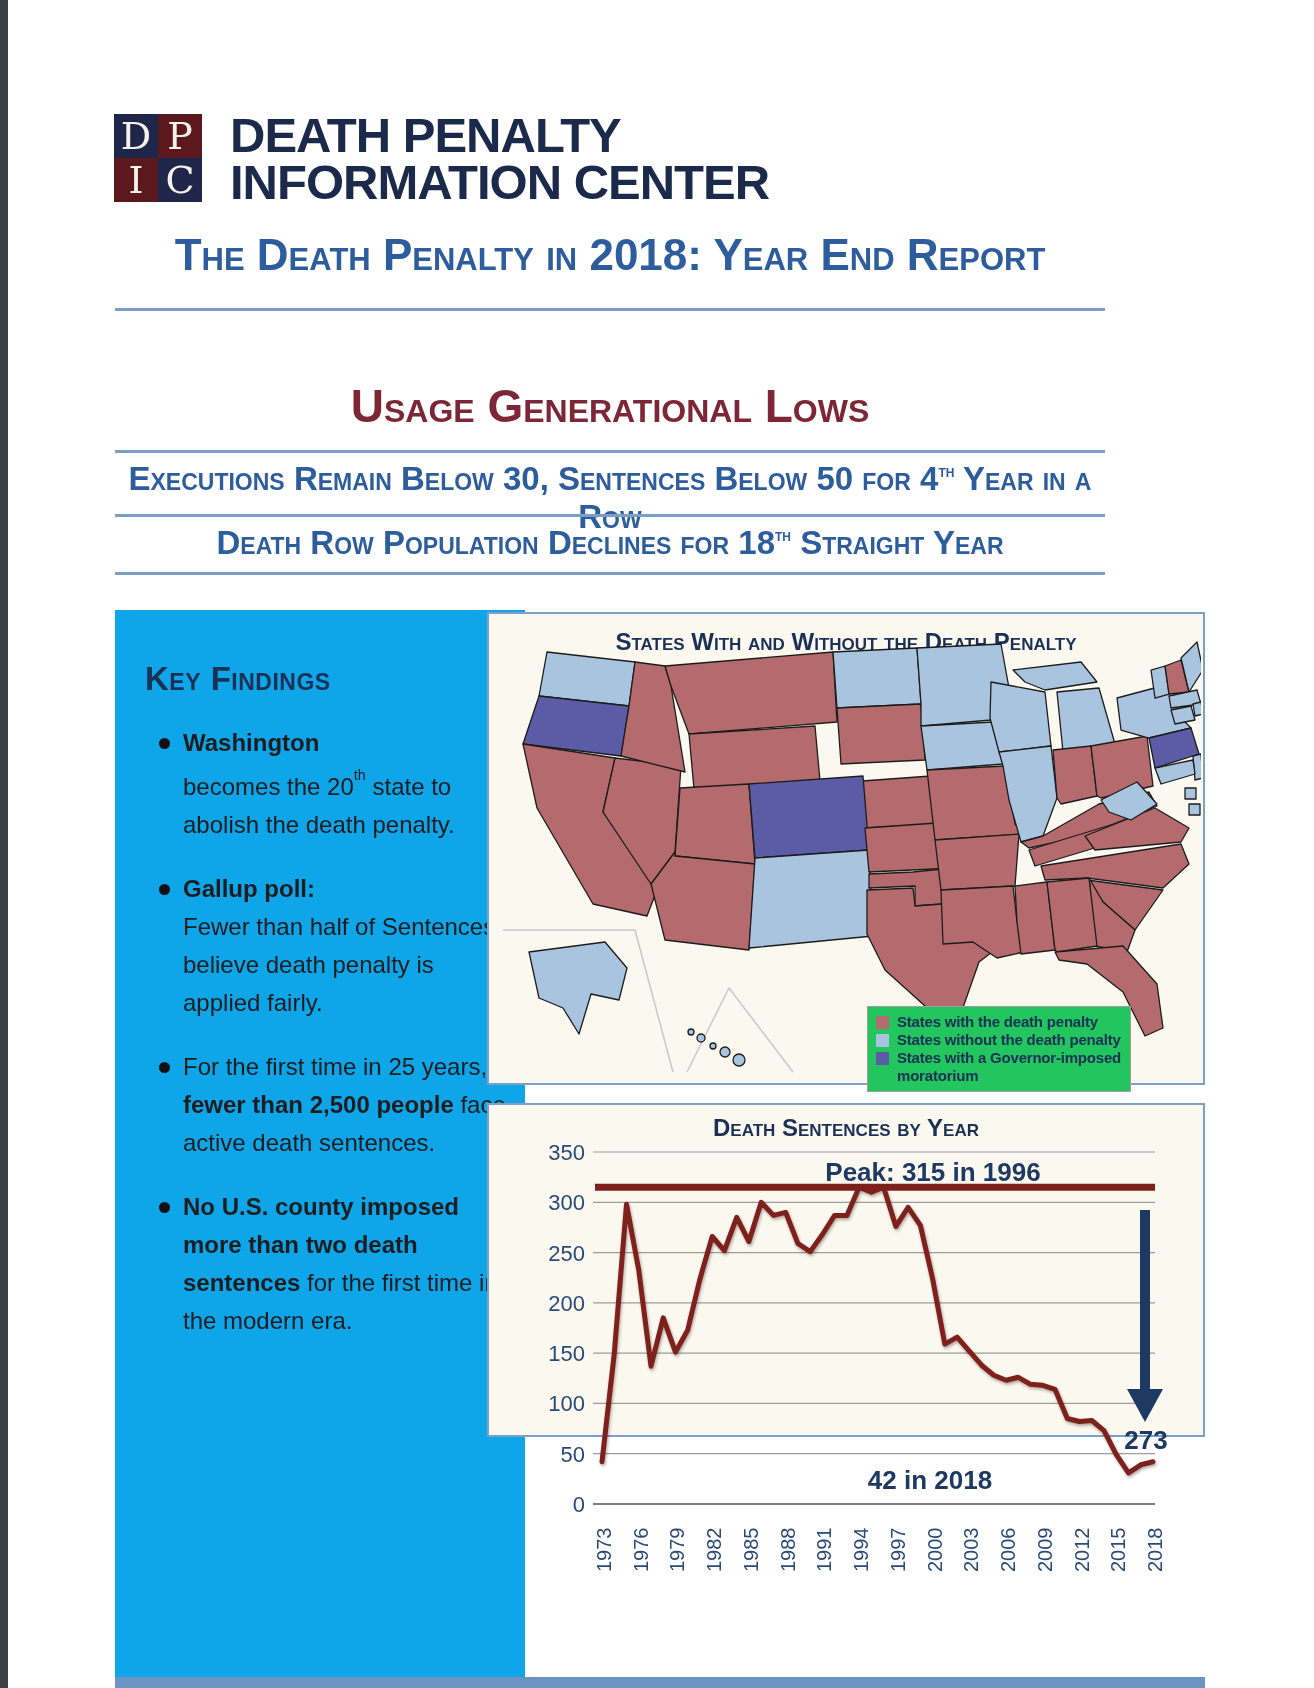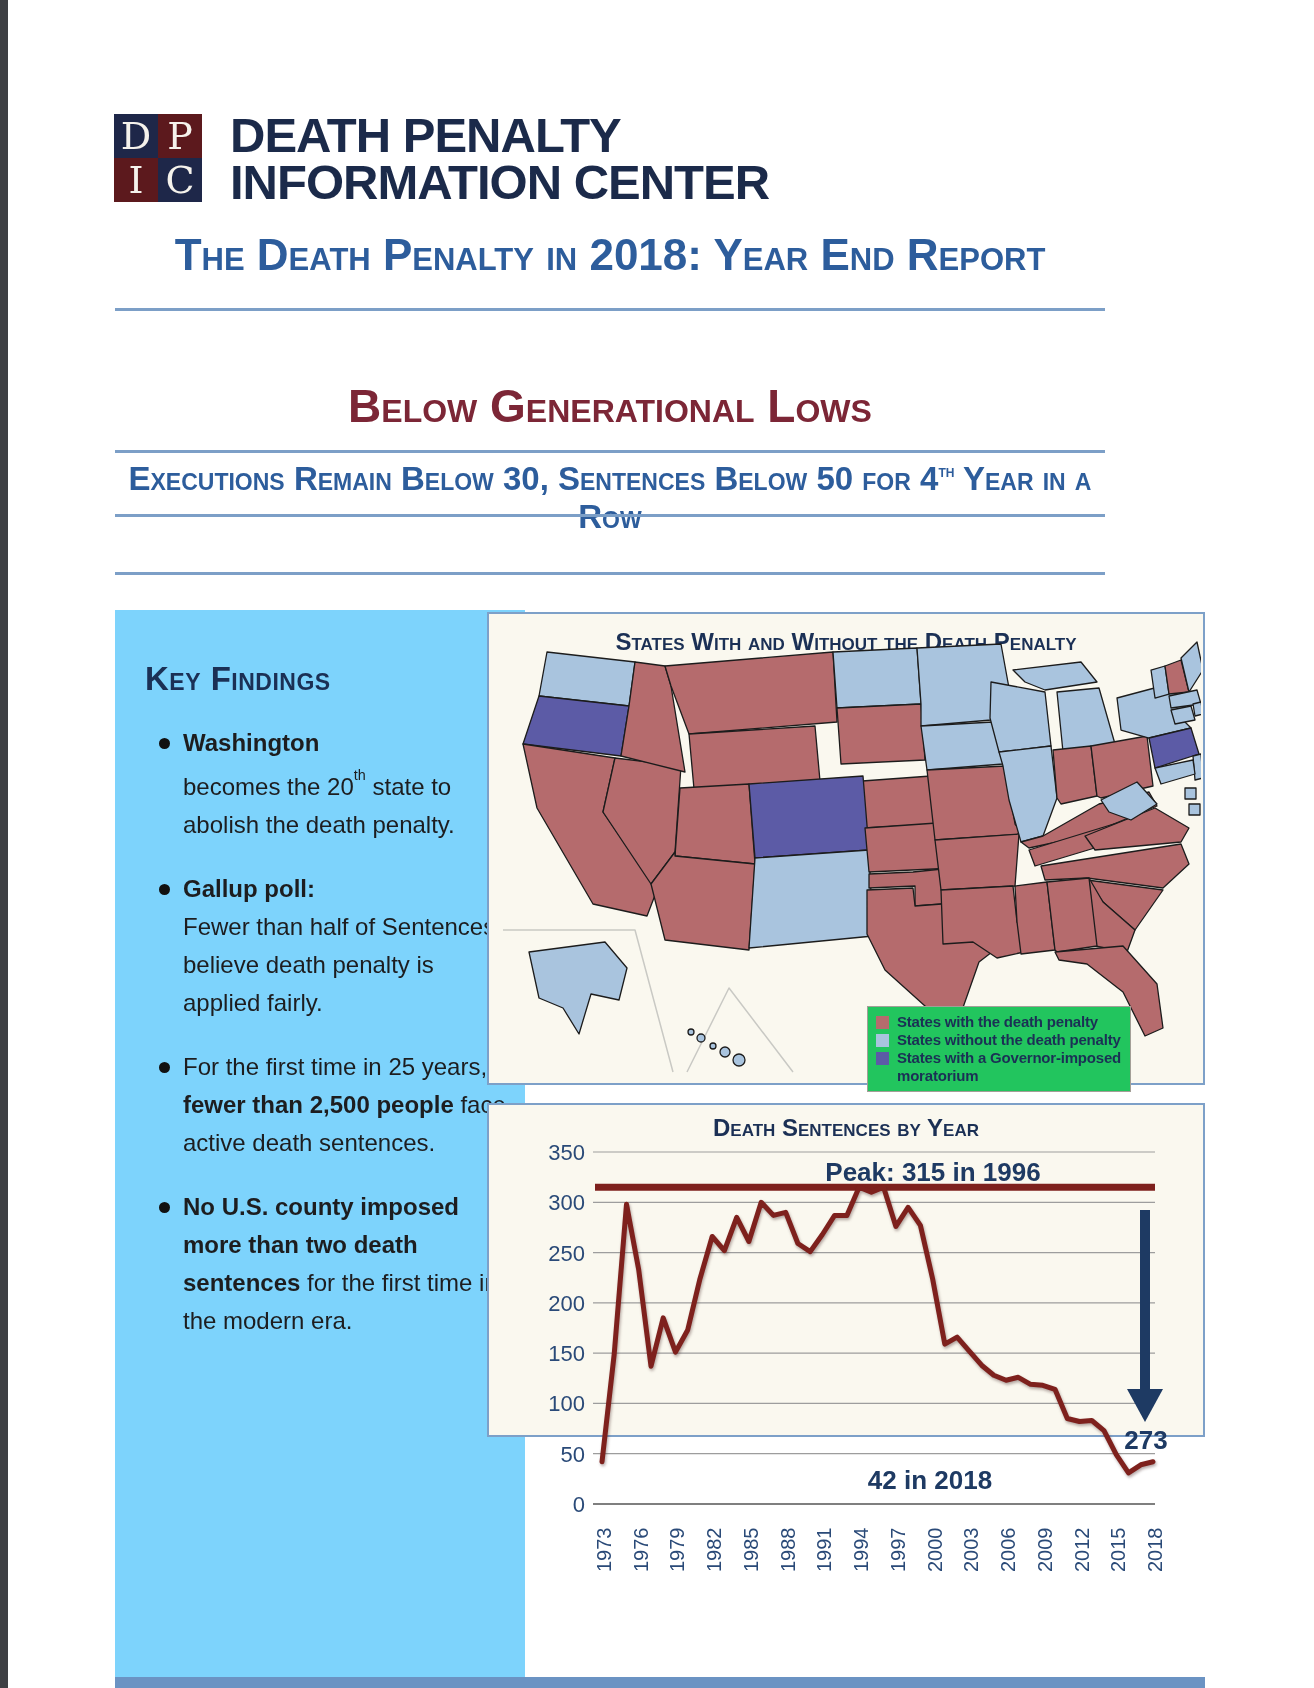"Below Generational Lows" span { text: Below -> Usage }
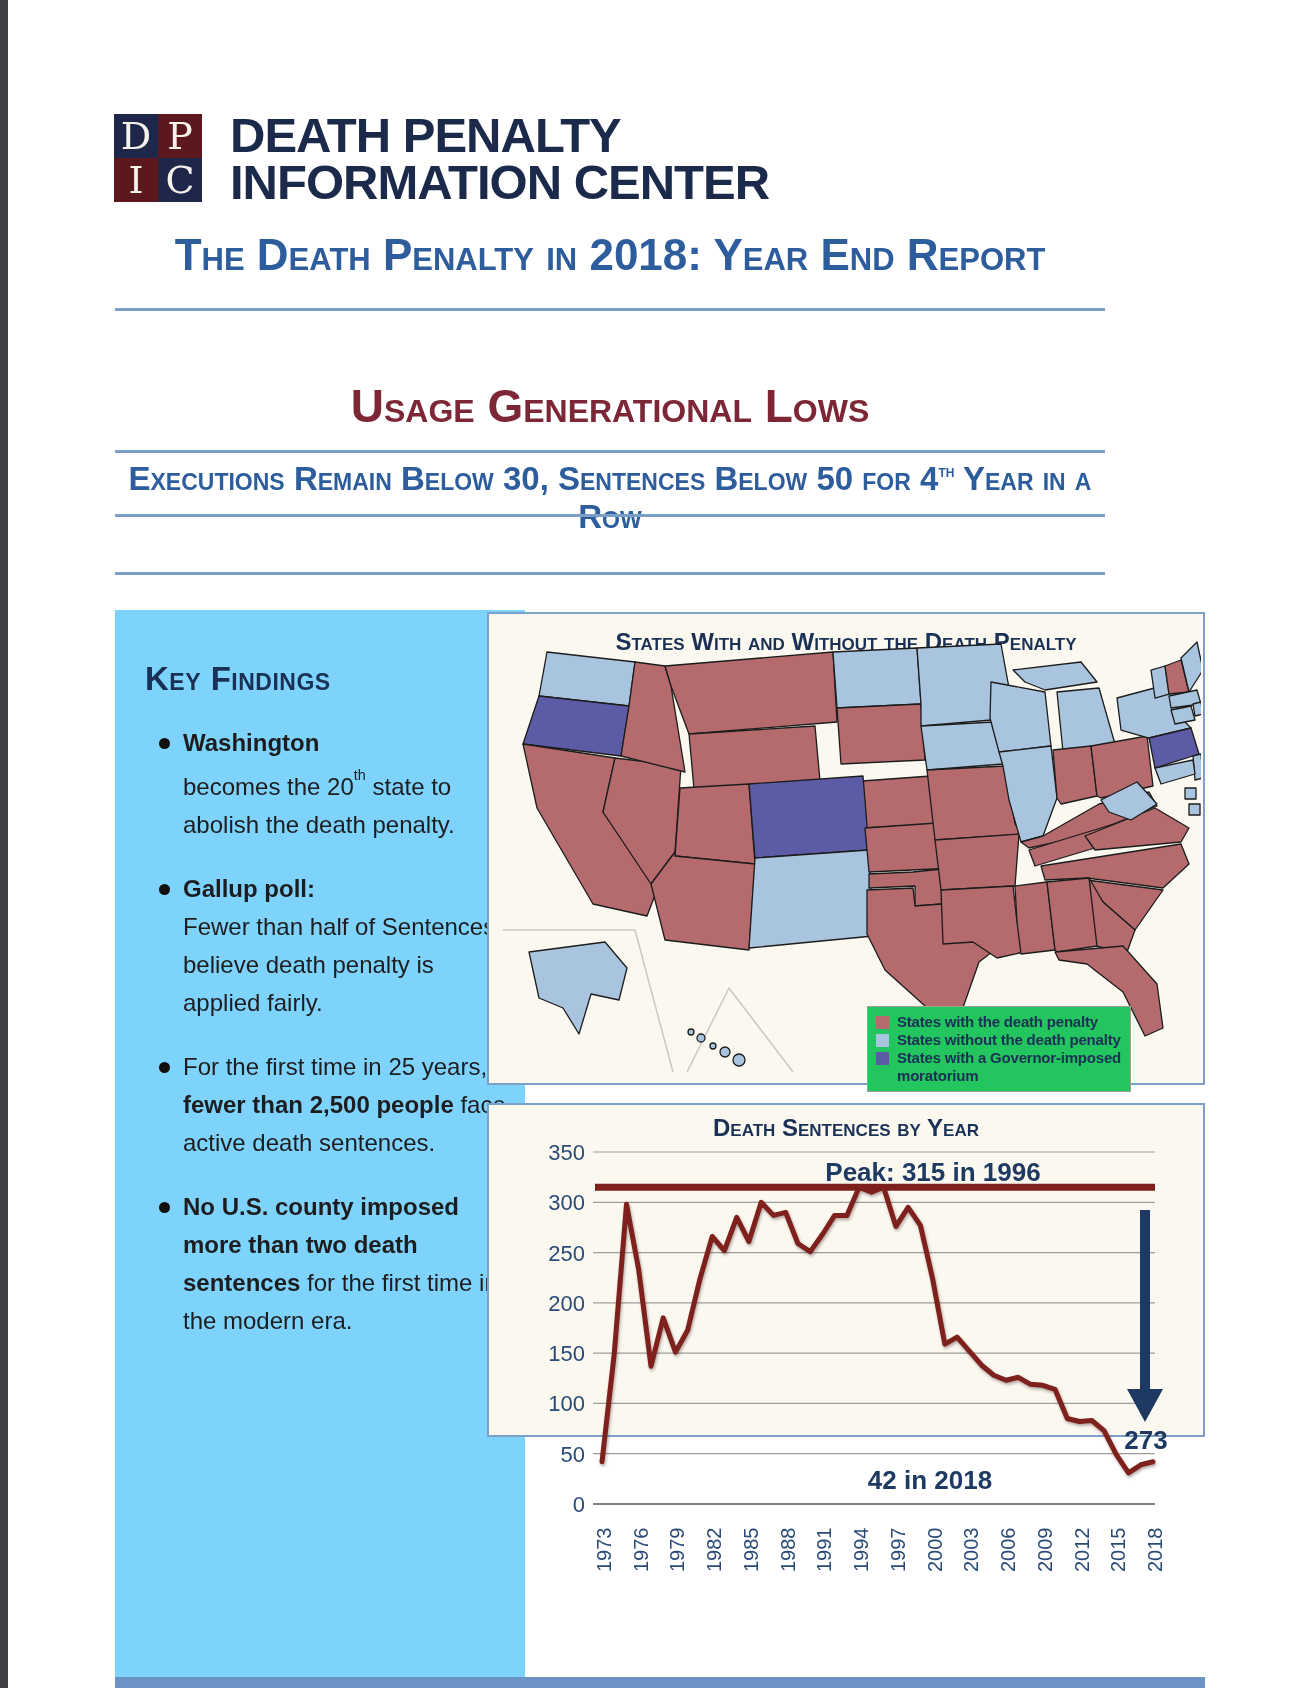"Death Row Population Declines for" h3.sub { html: none -> <h3><span>Death Row Population Declines for 18</span><sup>th</sup><span> Straight Year</span></h3> }
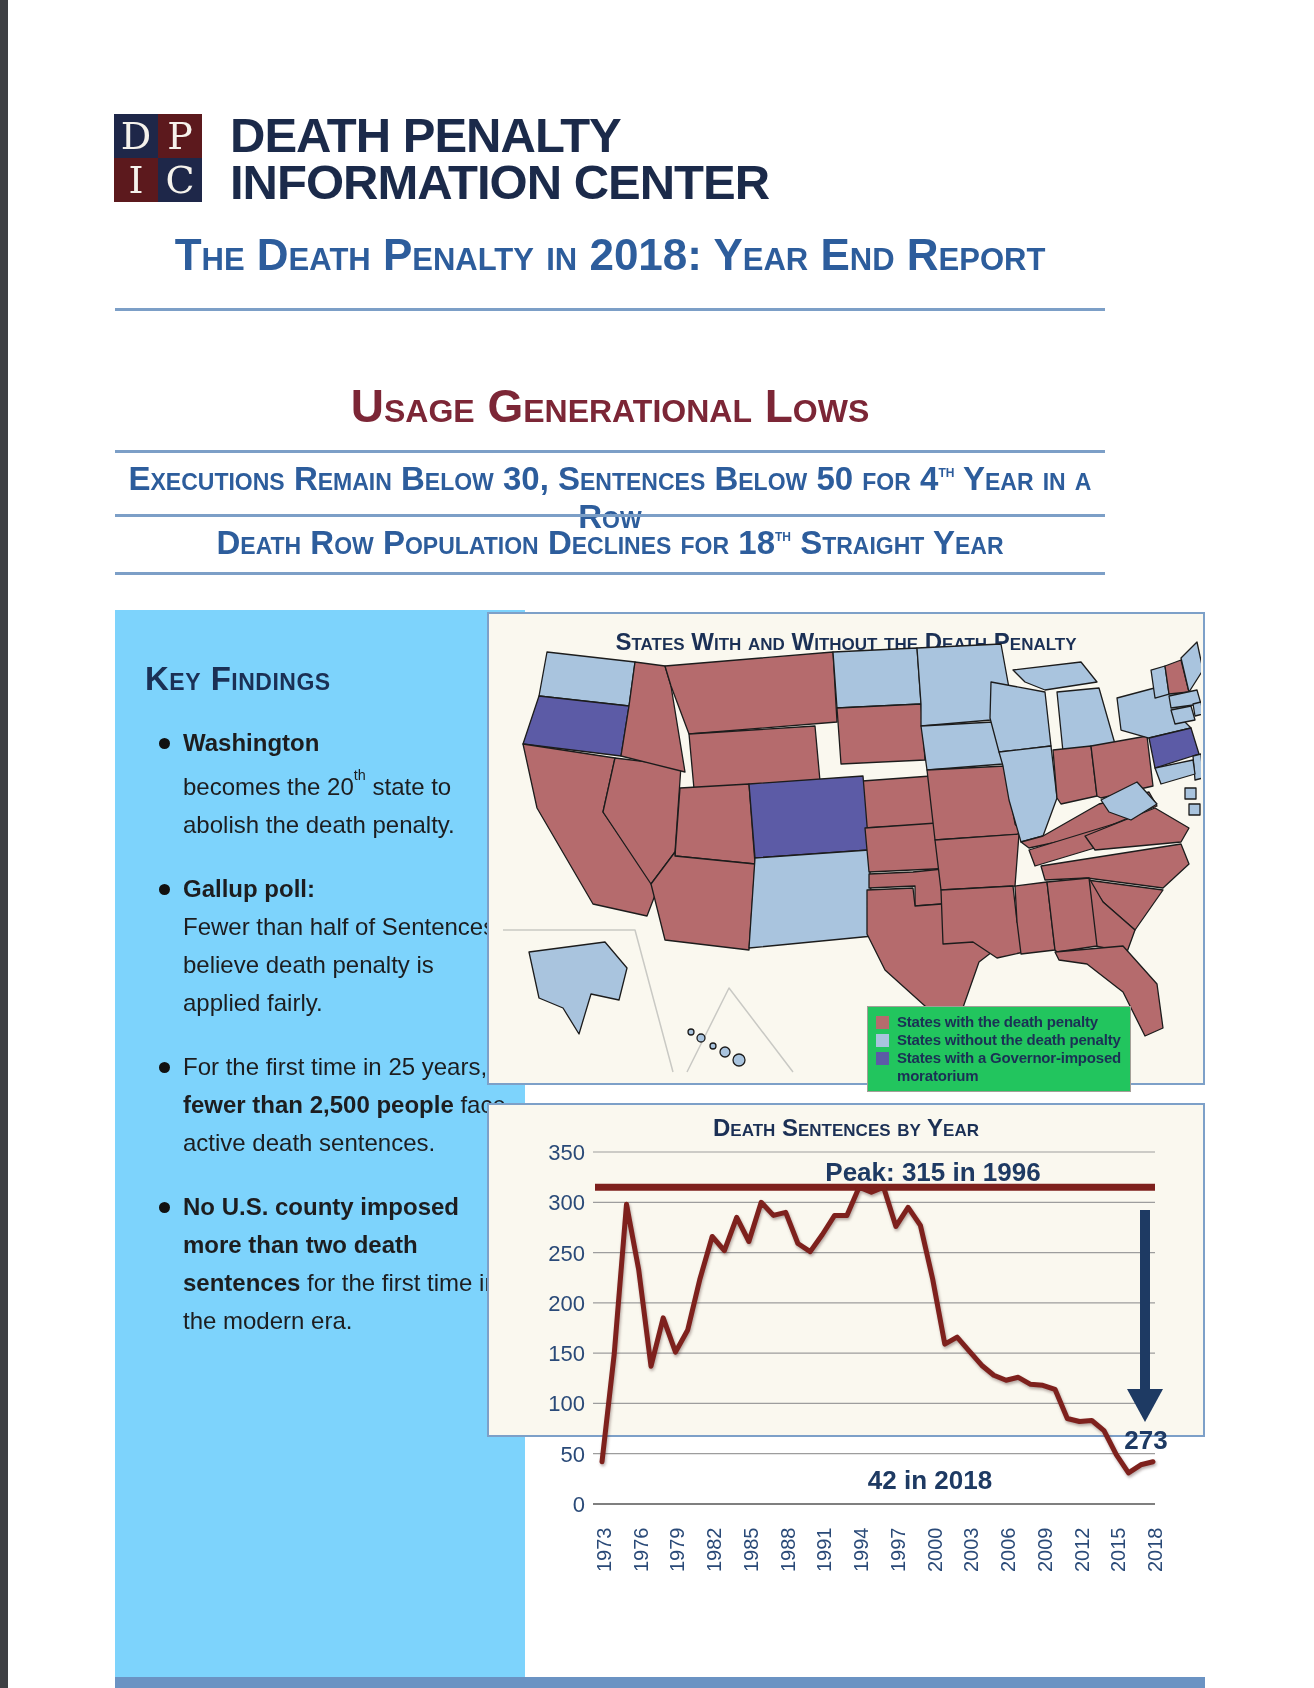"Key Findings" .sidebar { background: #7dd3fc -> #0ea5e9 }
